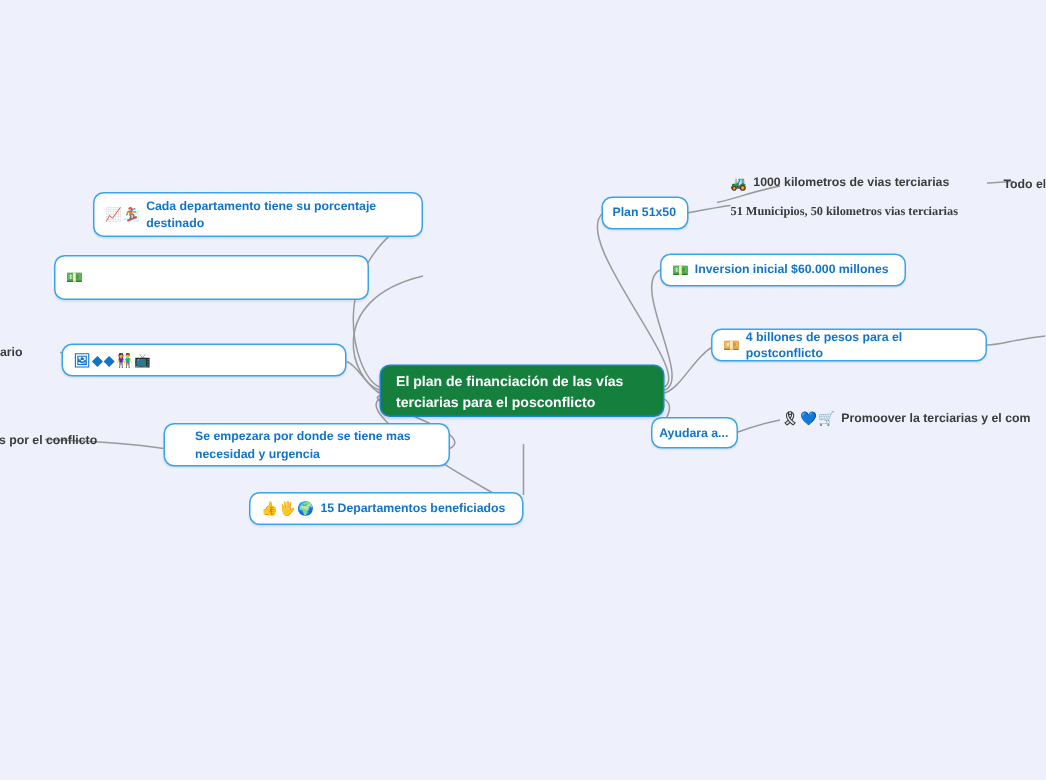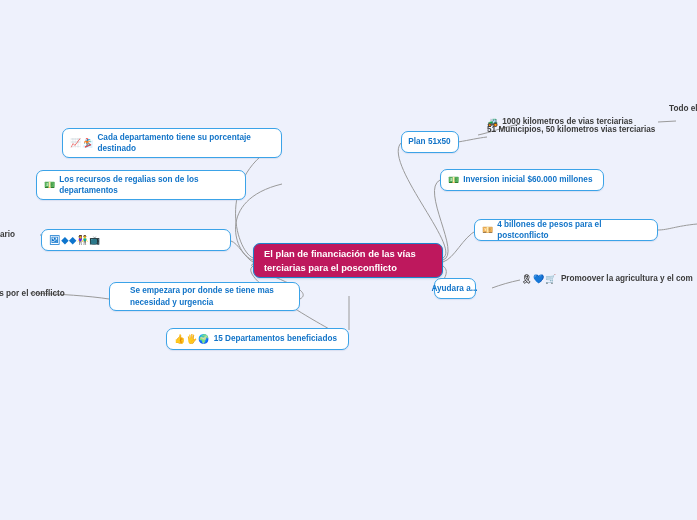"Todo el" div.float-text { top: 104px -> 118px }
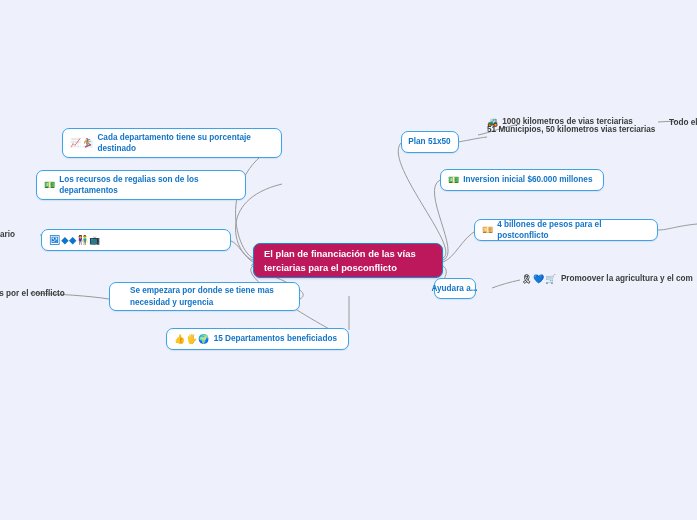"51 Municipios, 50 kilometros vias" div.float-text { font-family: none -> Liberation Serif, serif; top: 125px -> 136px }
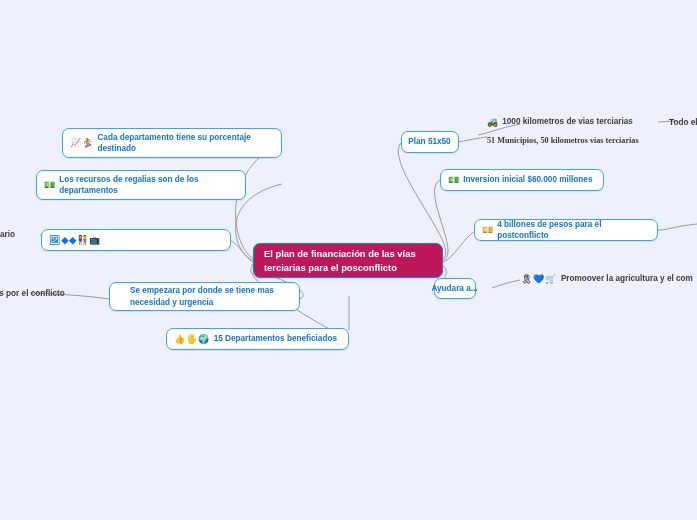"Los recursos de regalias son" span.txt { html: <span>Los recursos de regalias son de los departamentos</span> -> none }
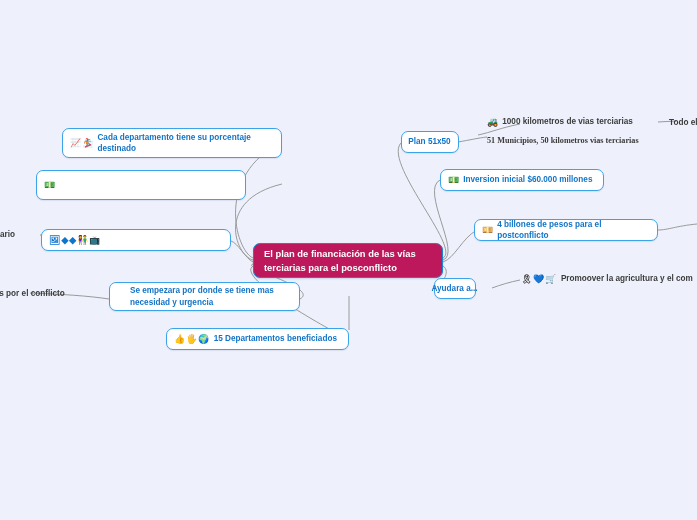"El plan de financiación de" .root-node { background: #be185d -> #15803d }
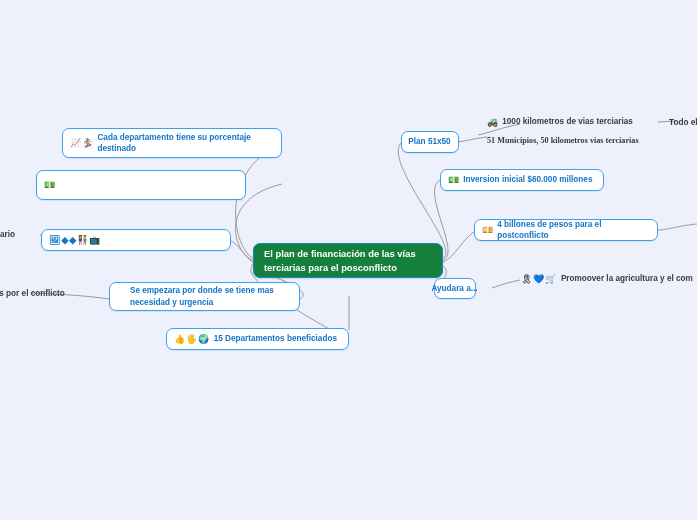"Promoover la agricultura y el" span { text: agricultura -> terciarias }
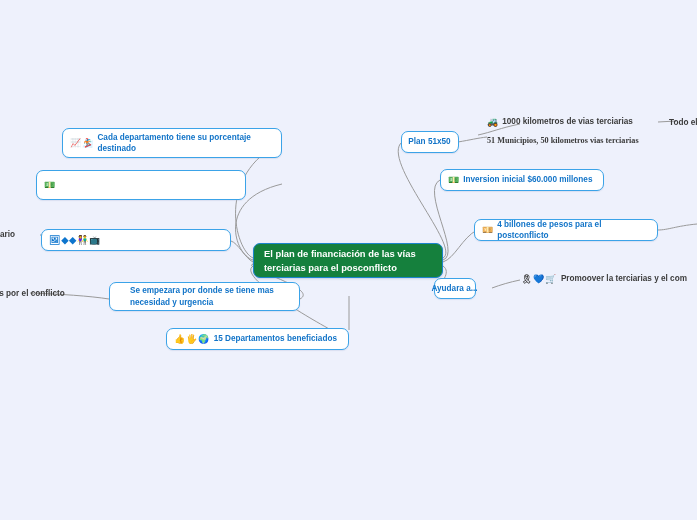"Ayudara a..." div.node { width: 42px -> 58px }
